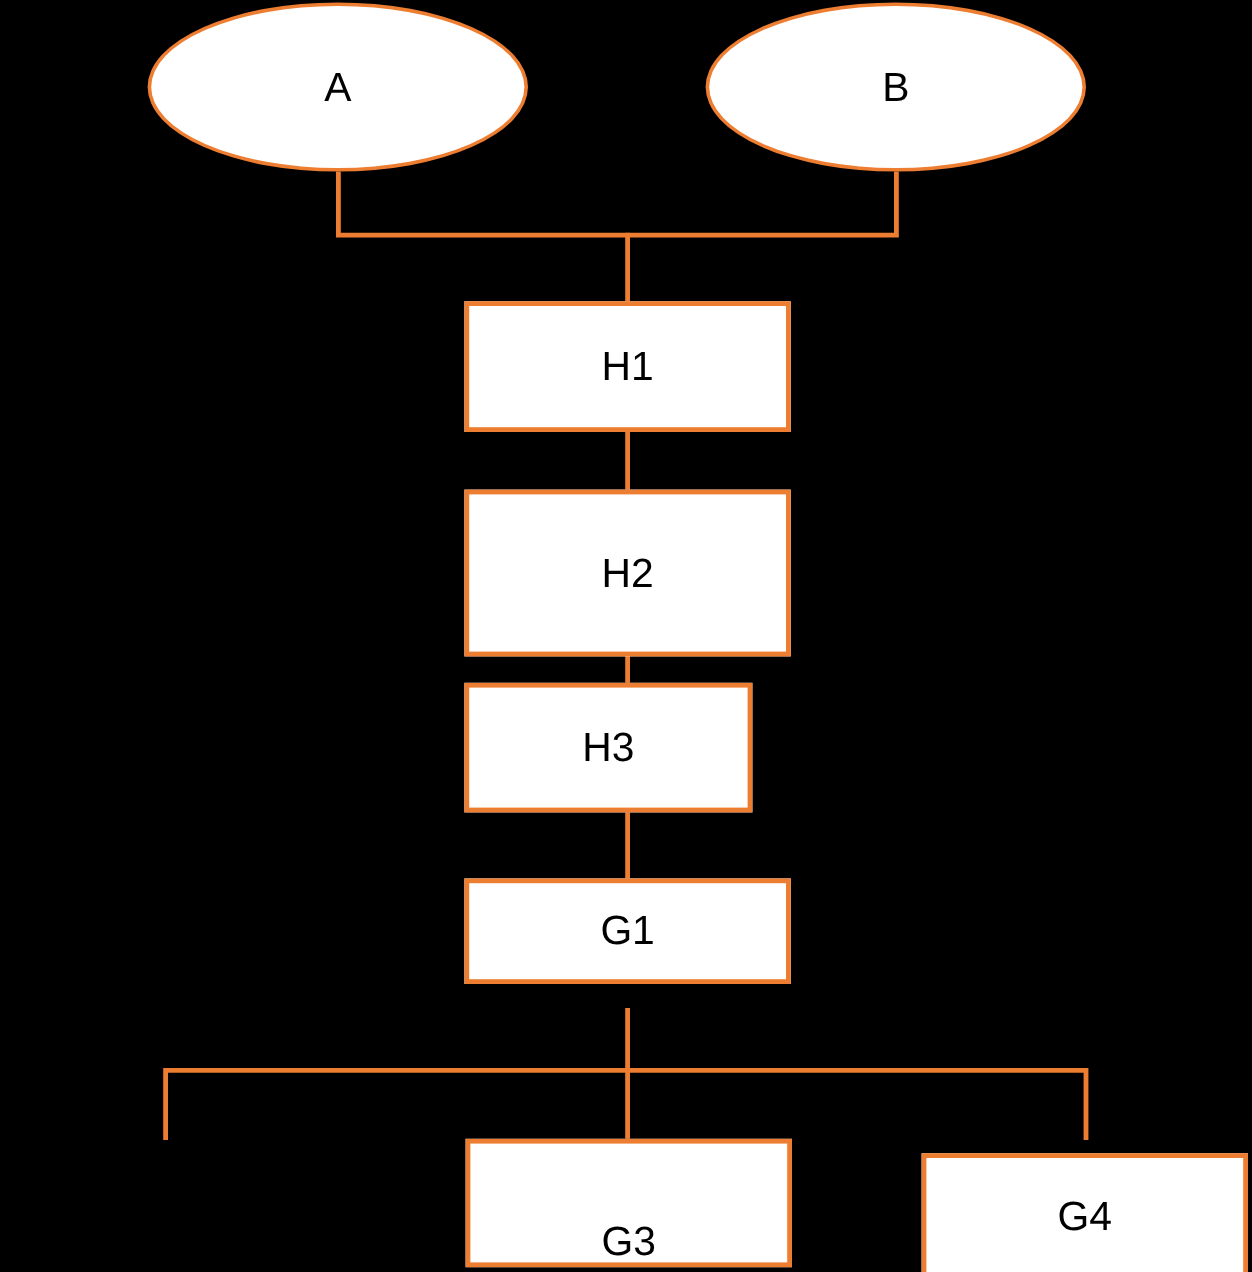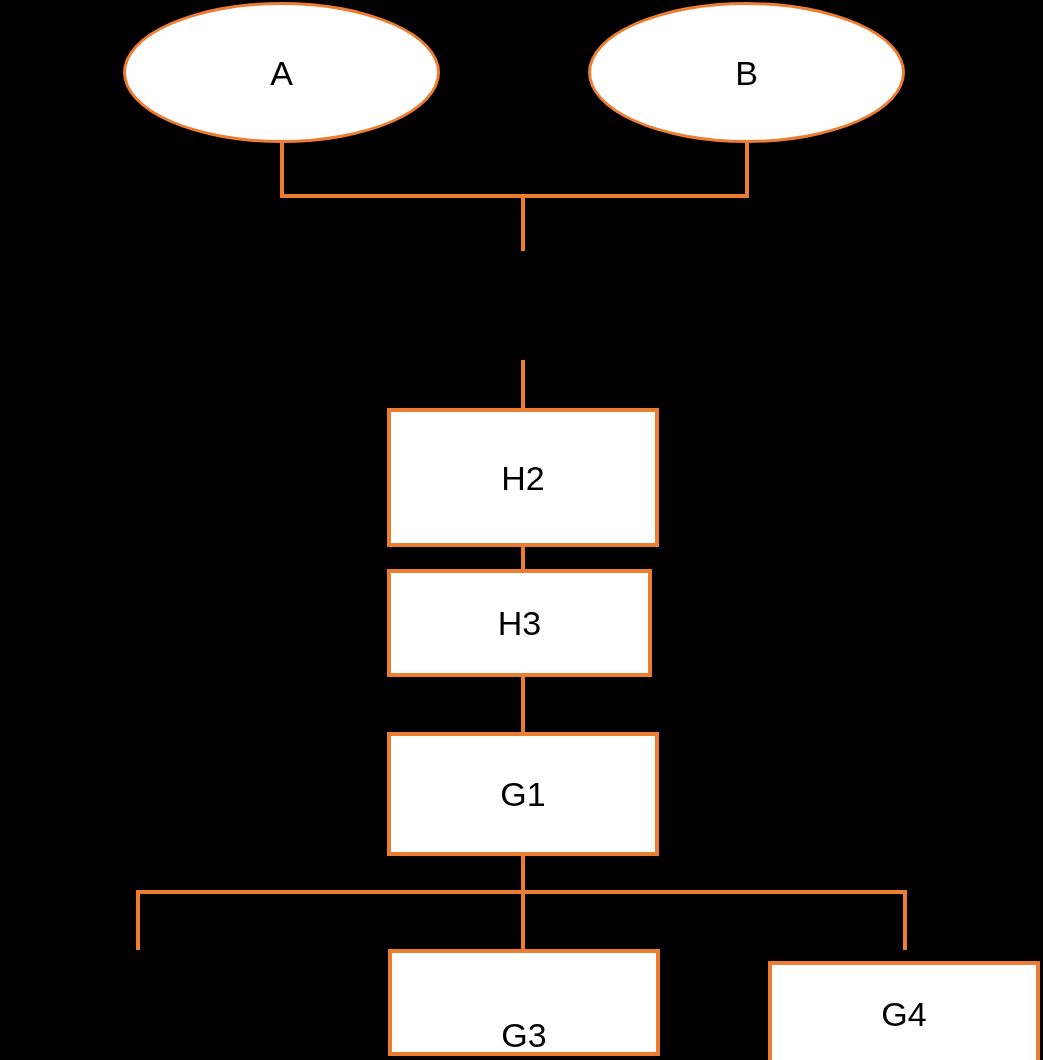"H1" div.node { html: none -> <div> <span>H1</span> </div> }
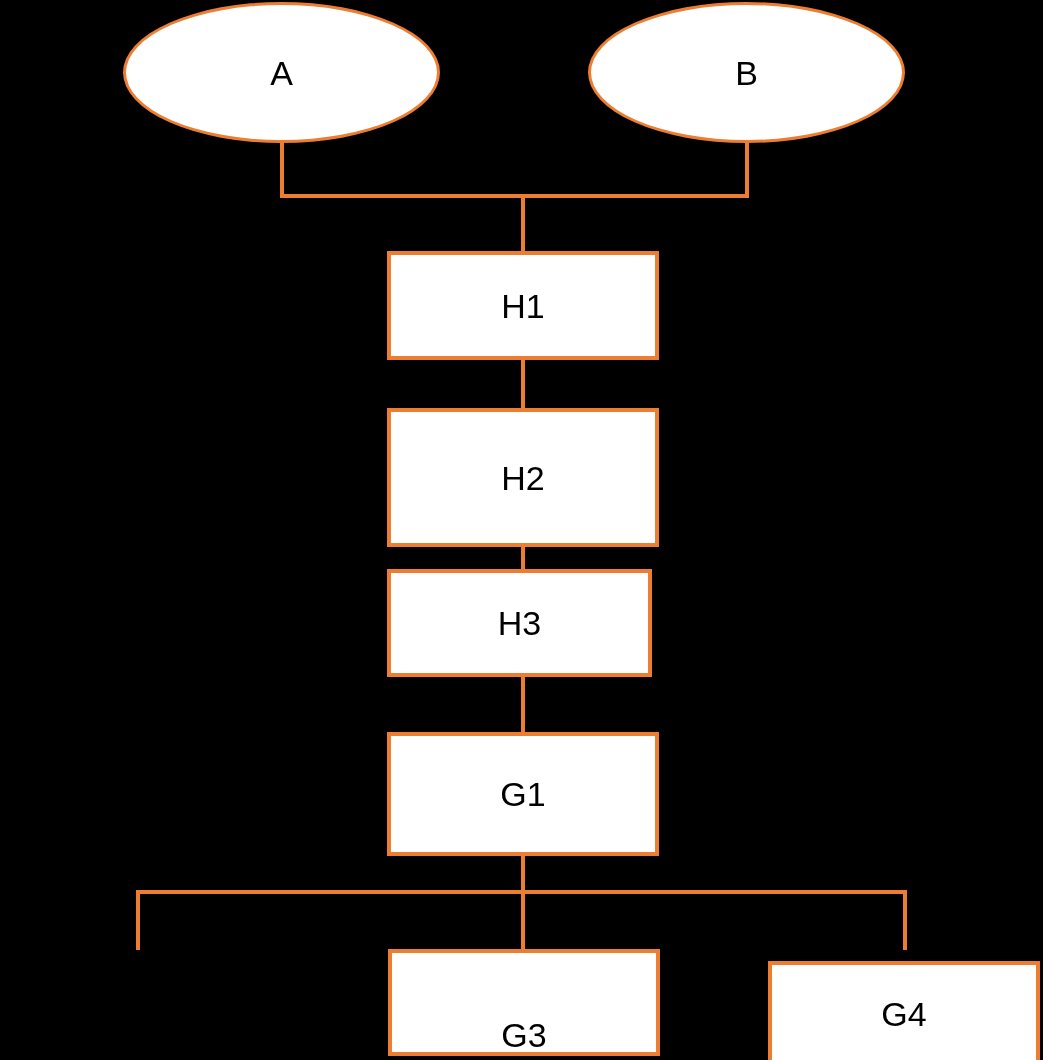"H3" .n-h3 { width: 265px -> 240px }
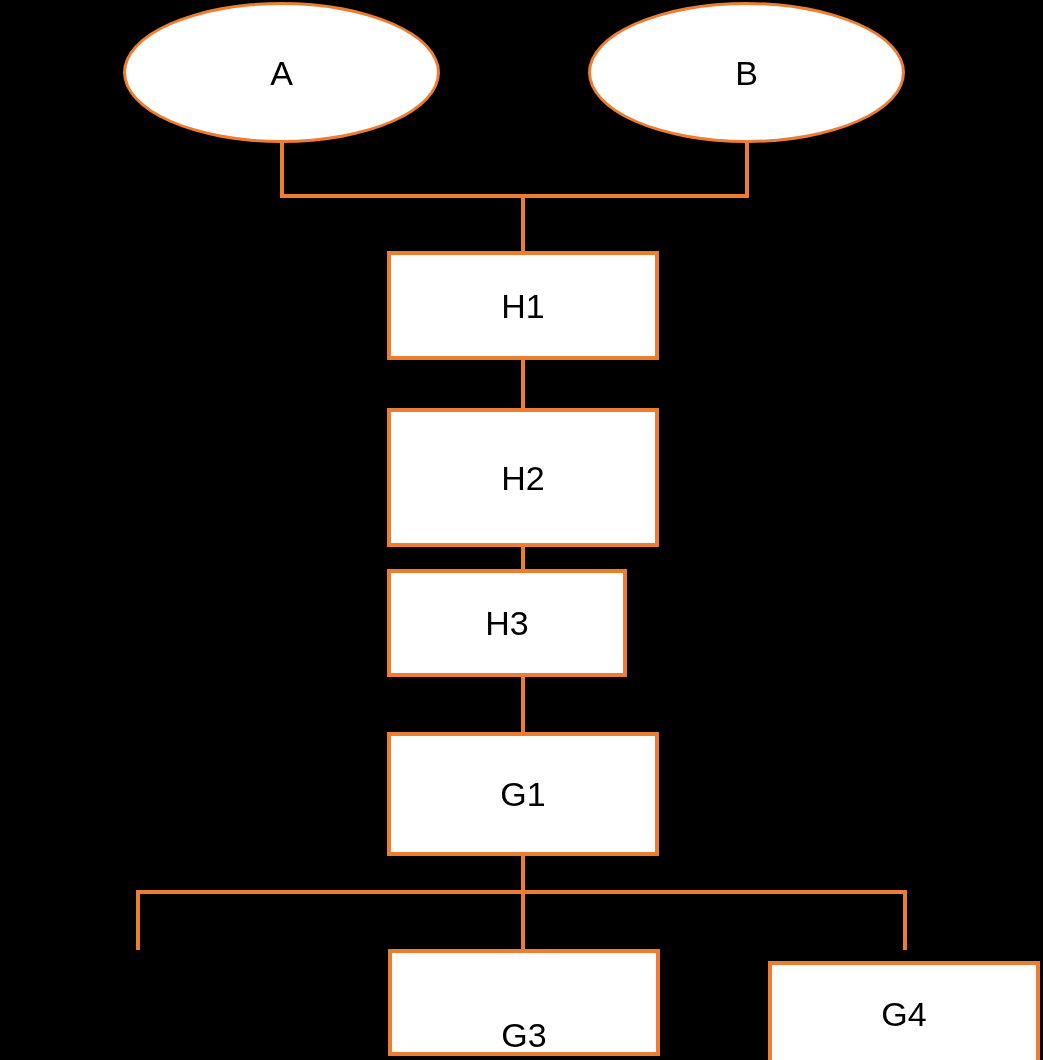"G1" .n-g1 { height: 124px -> 88px }
